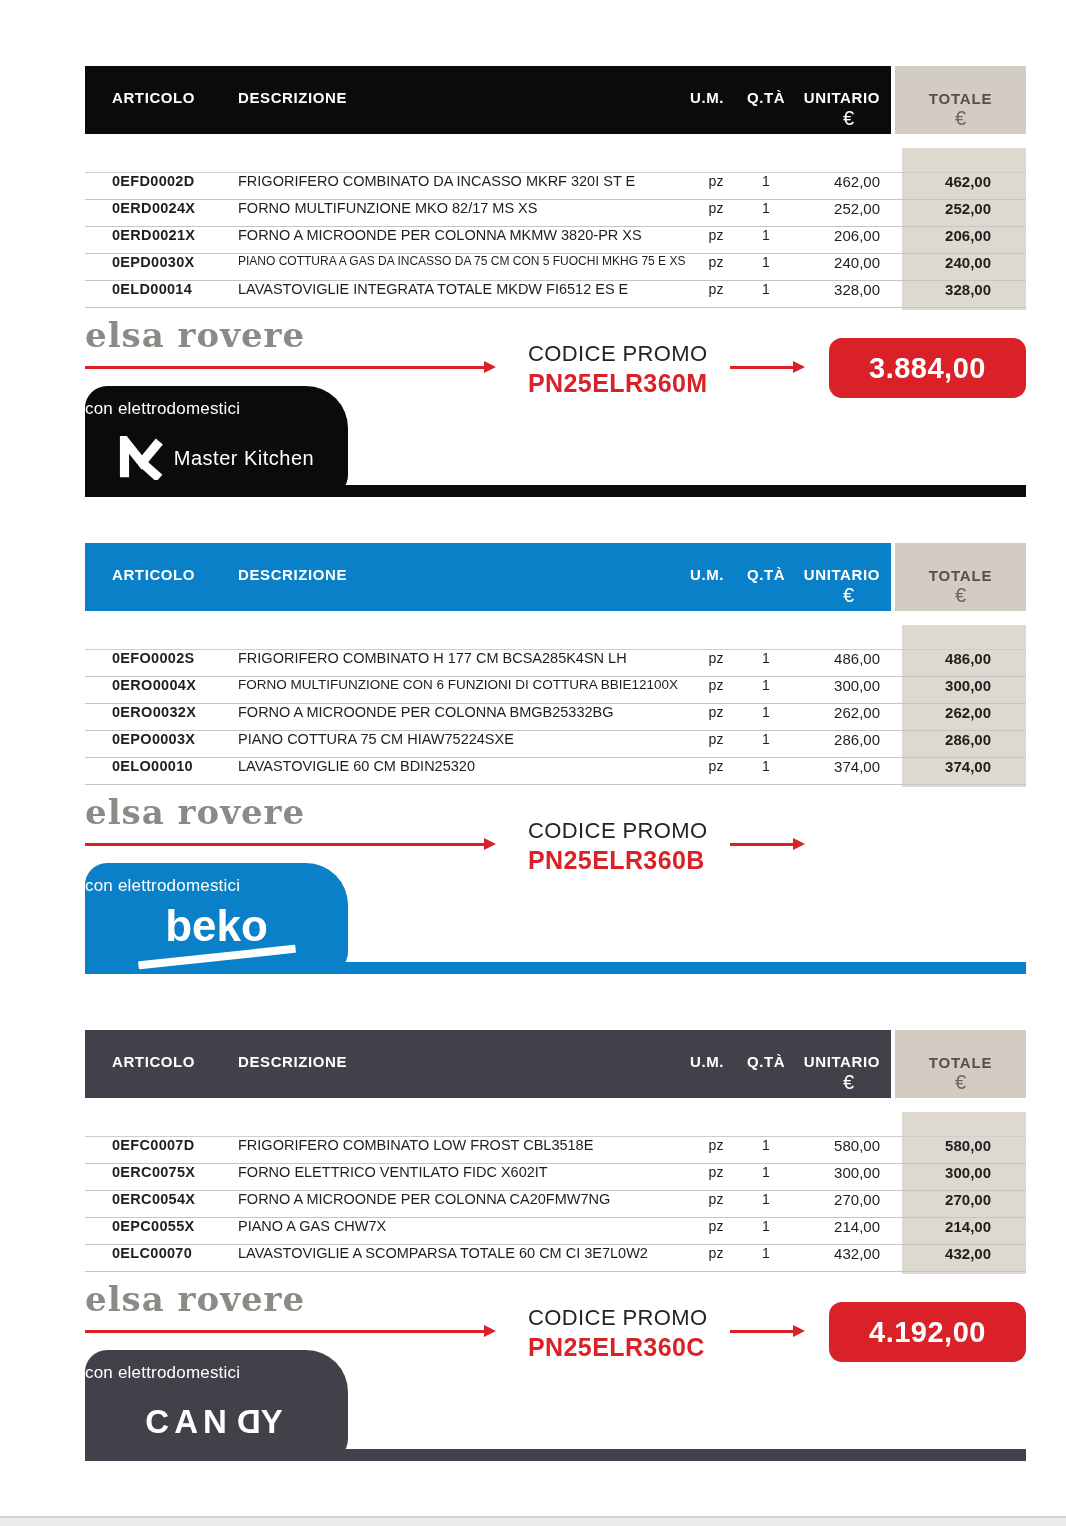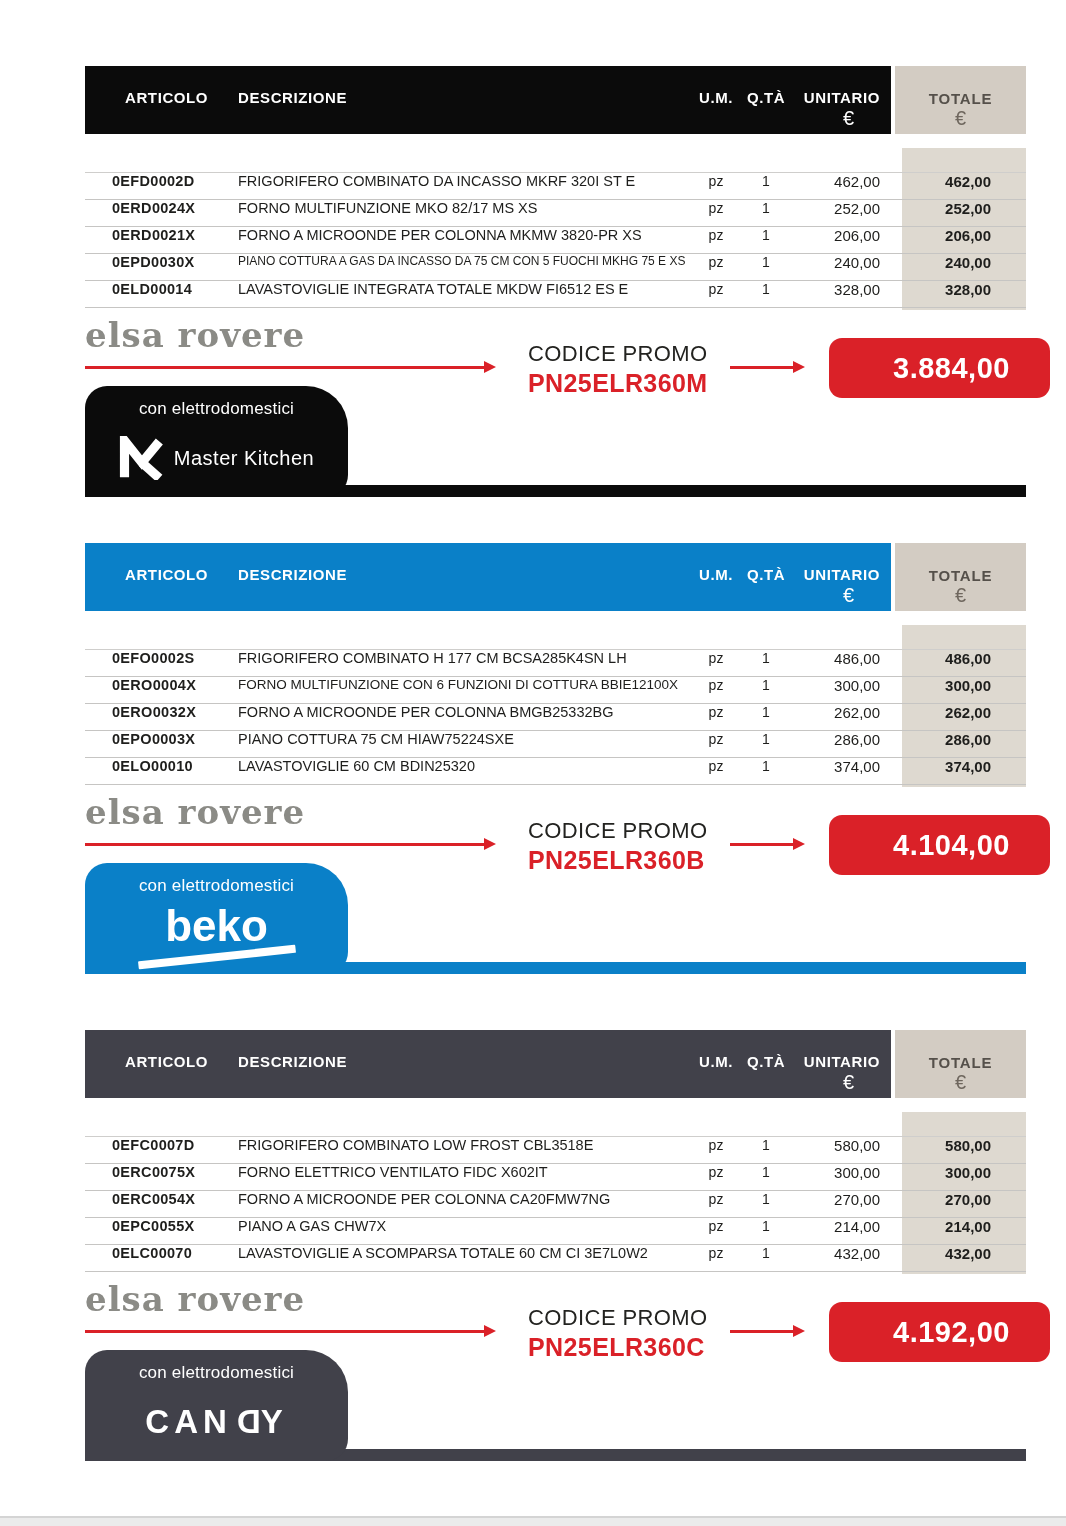"ARTICOLO" .hc-code { padding-left: 40px -> 27px }
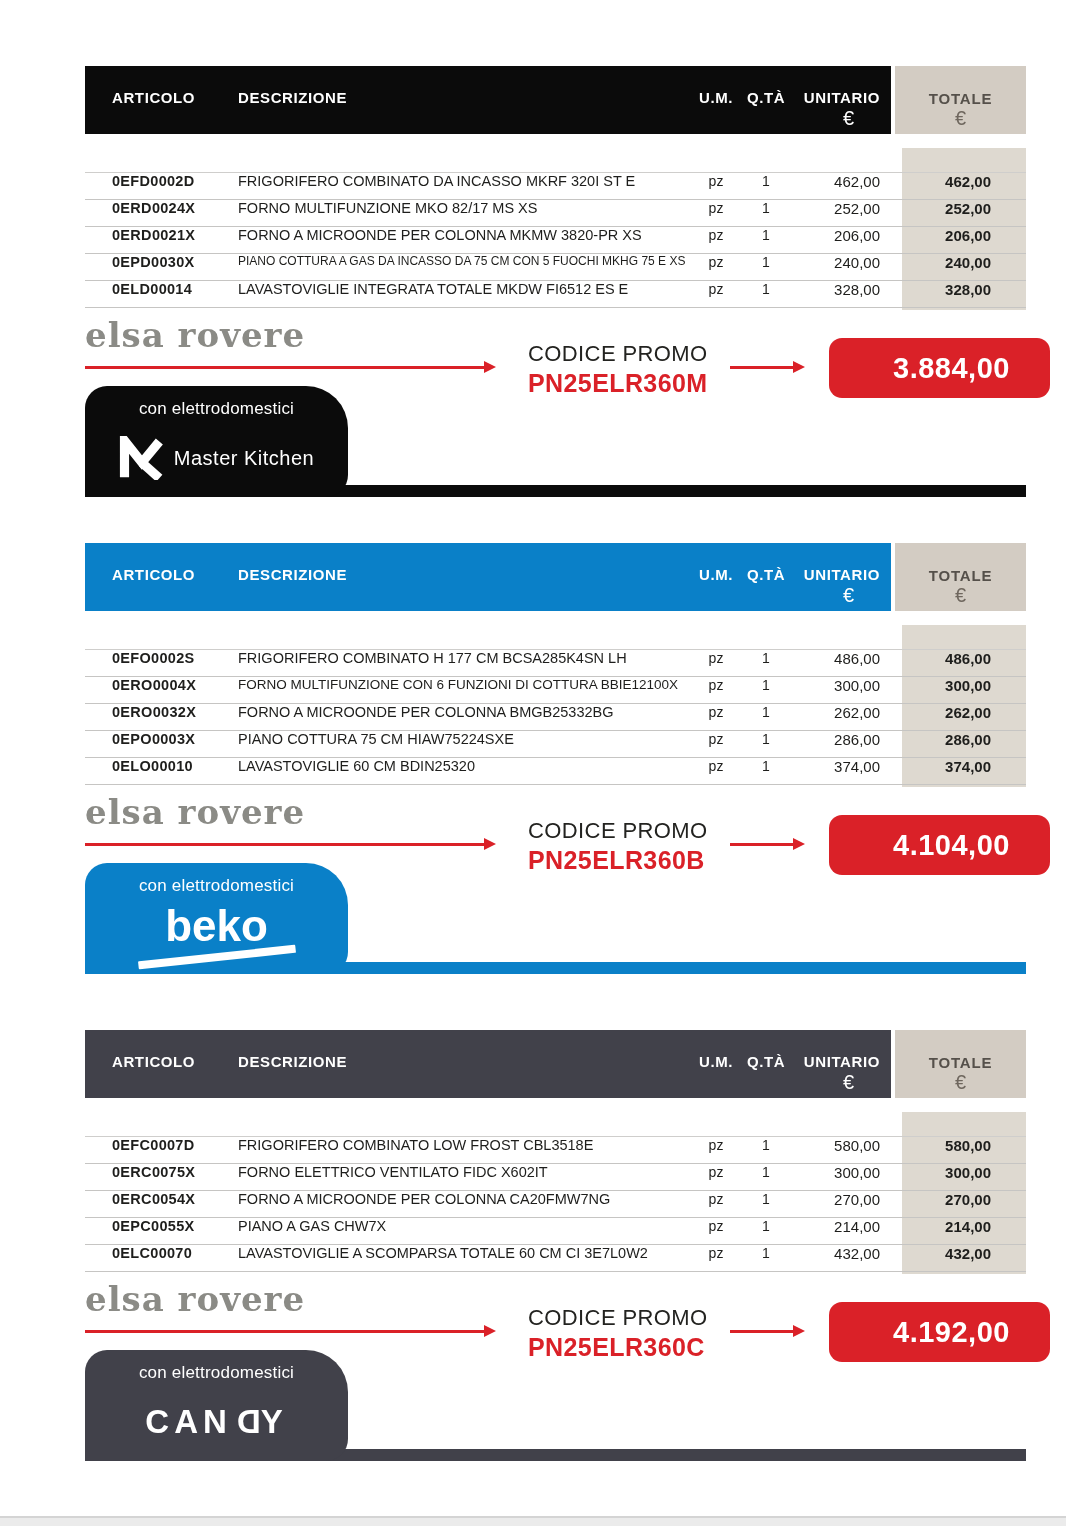"U.M." .hc-um { text-align: center -> none }
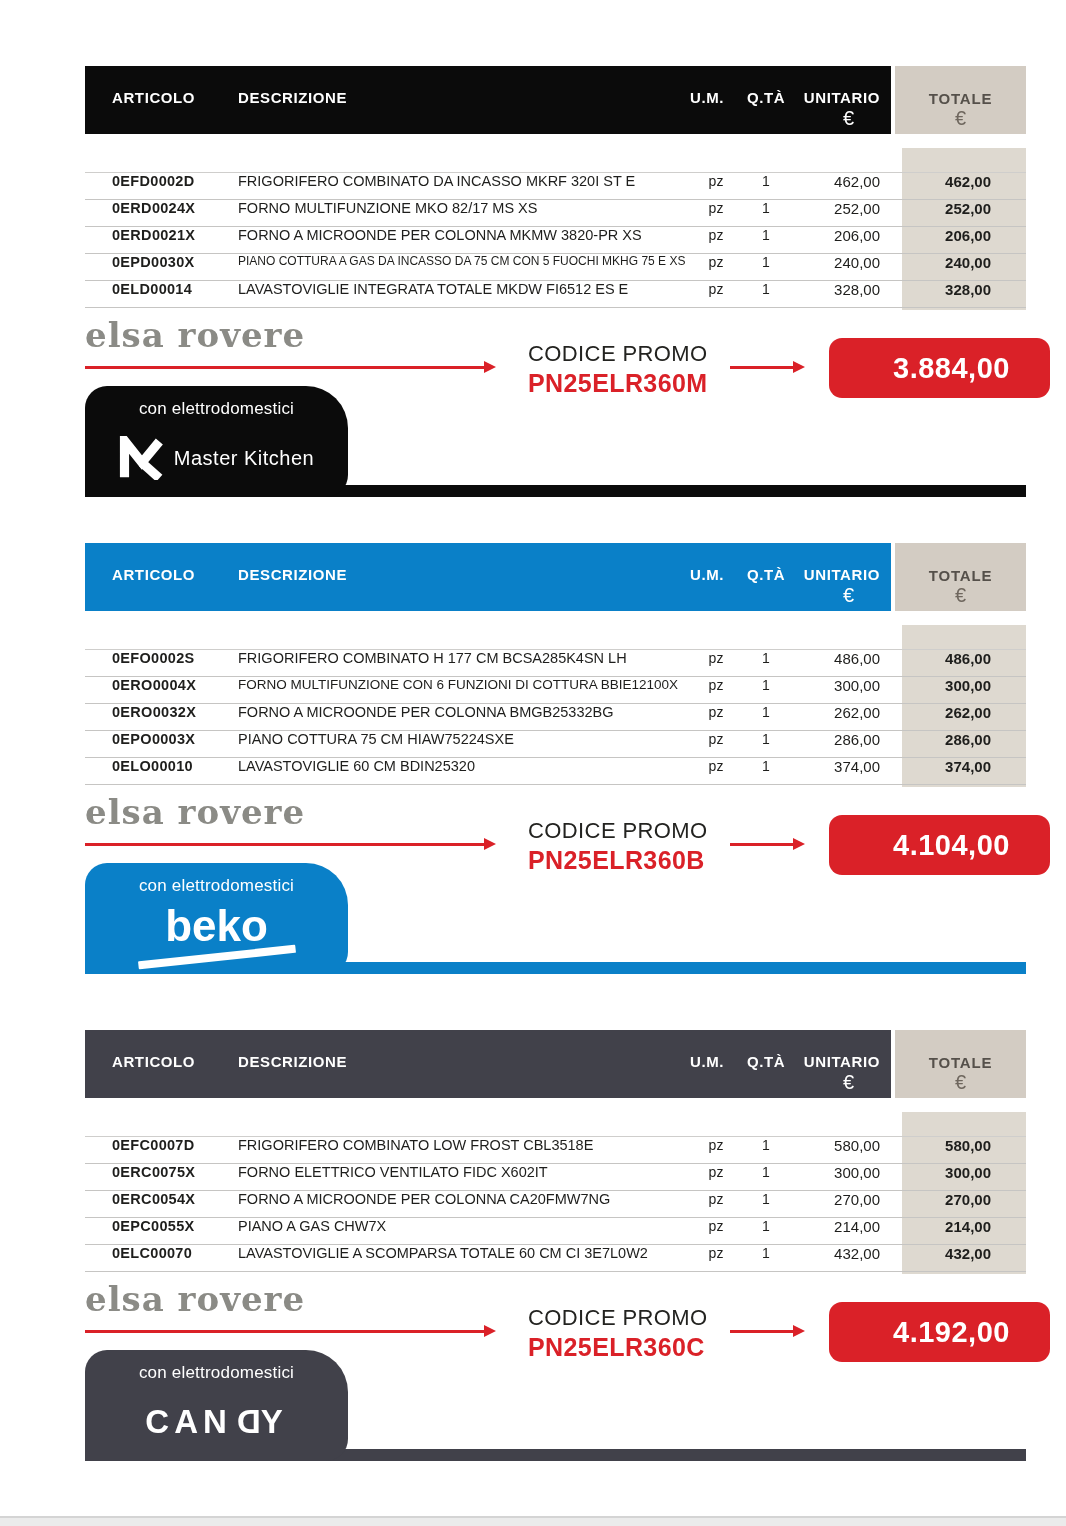"3.884,00" .total-badge { padding-left: 24px -> none }
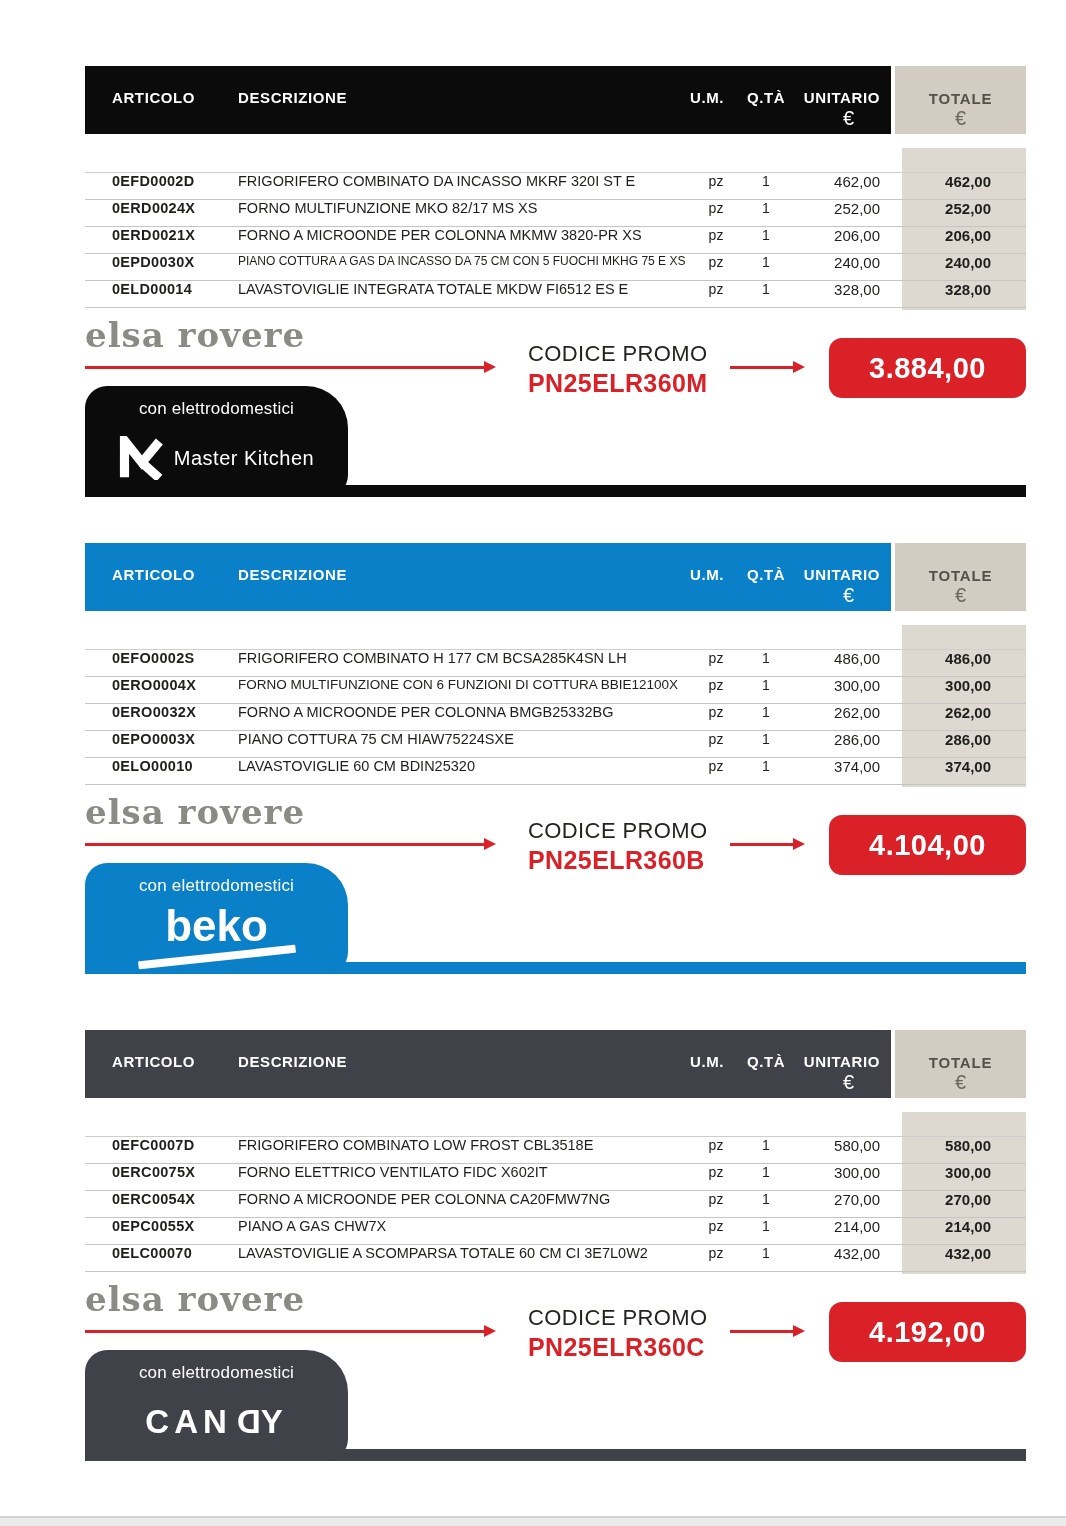"con elettrodomestici" .brand-card { align-items: center -> none }
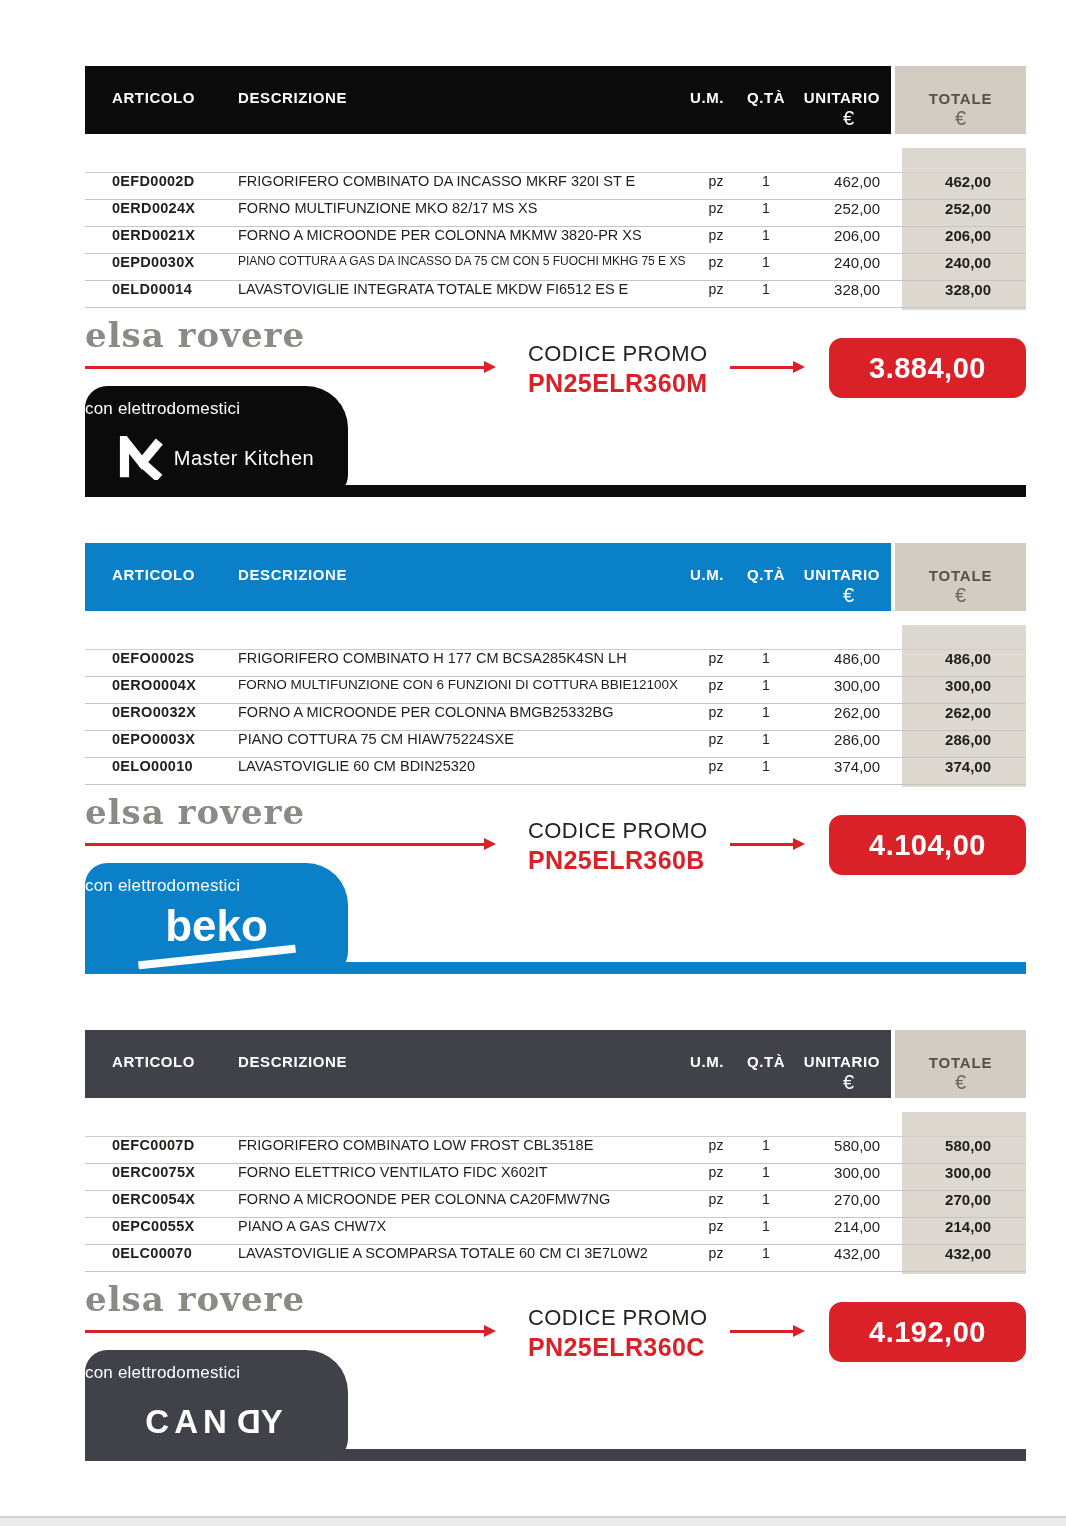"4.104,00" div.total-badge { html: <div>4.104,00</div> -> none }
